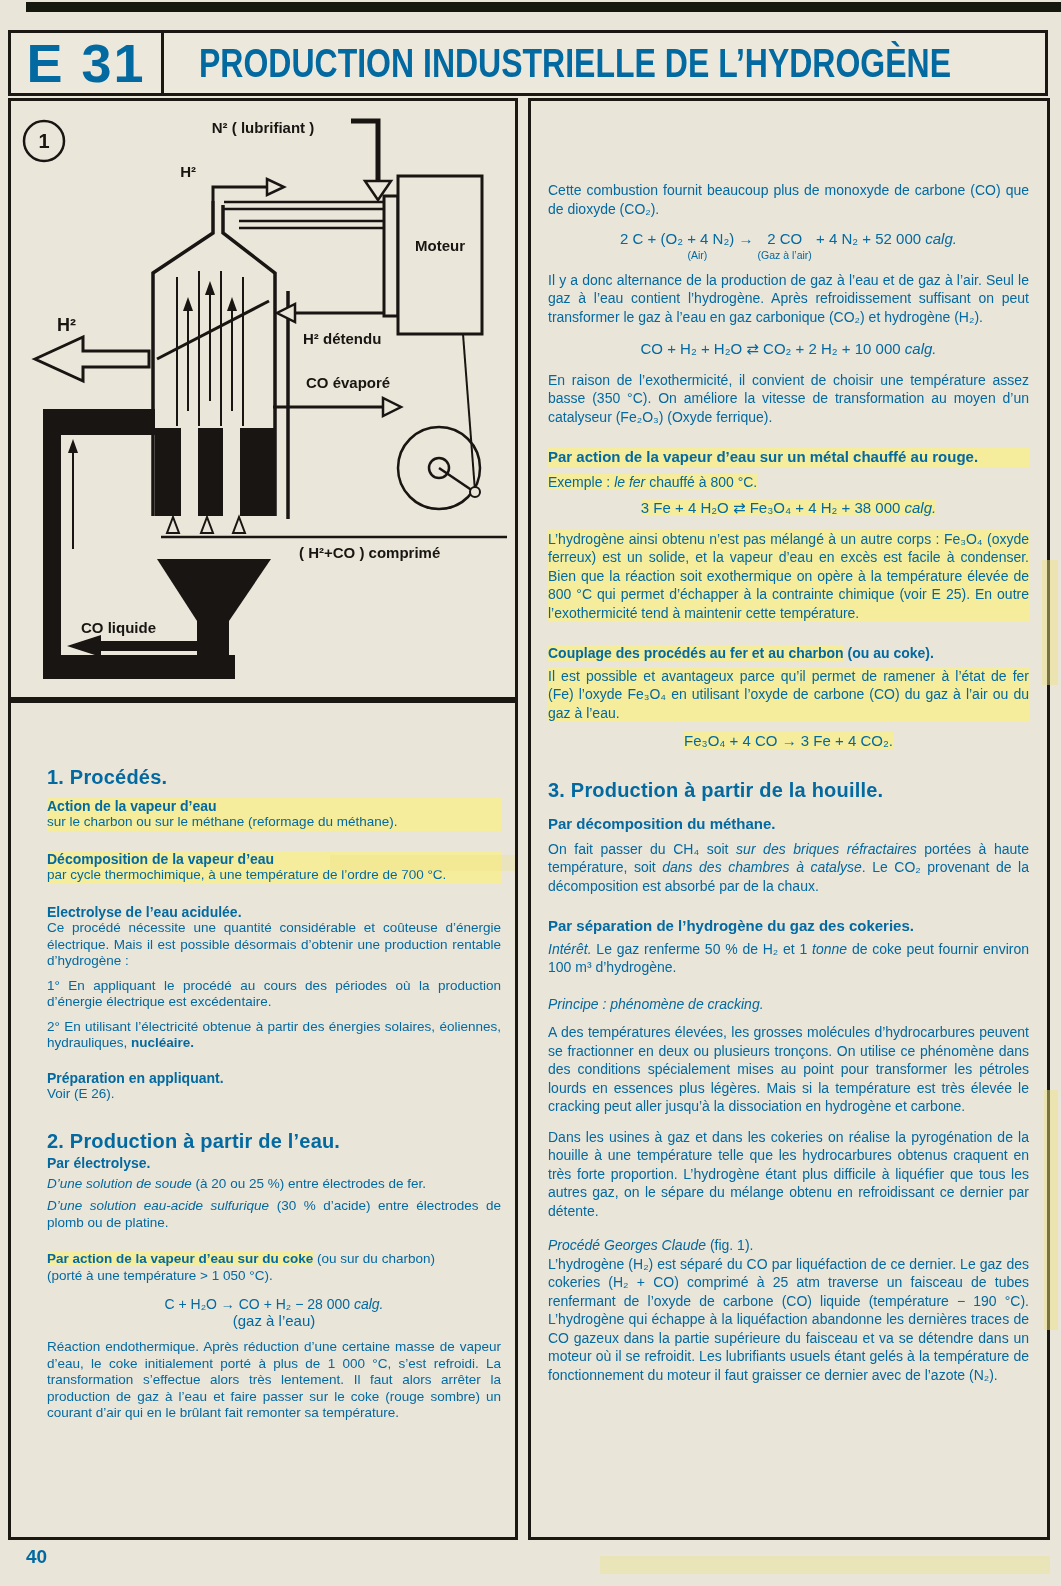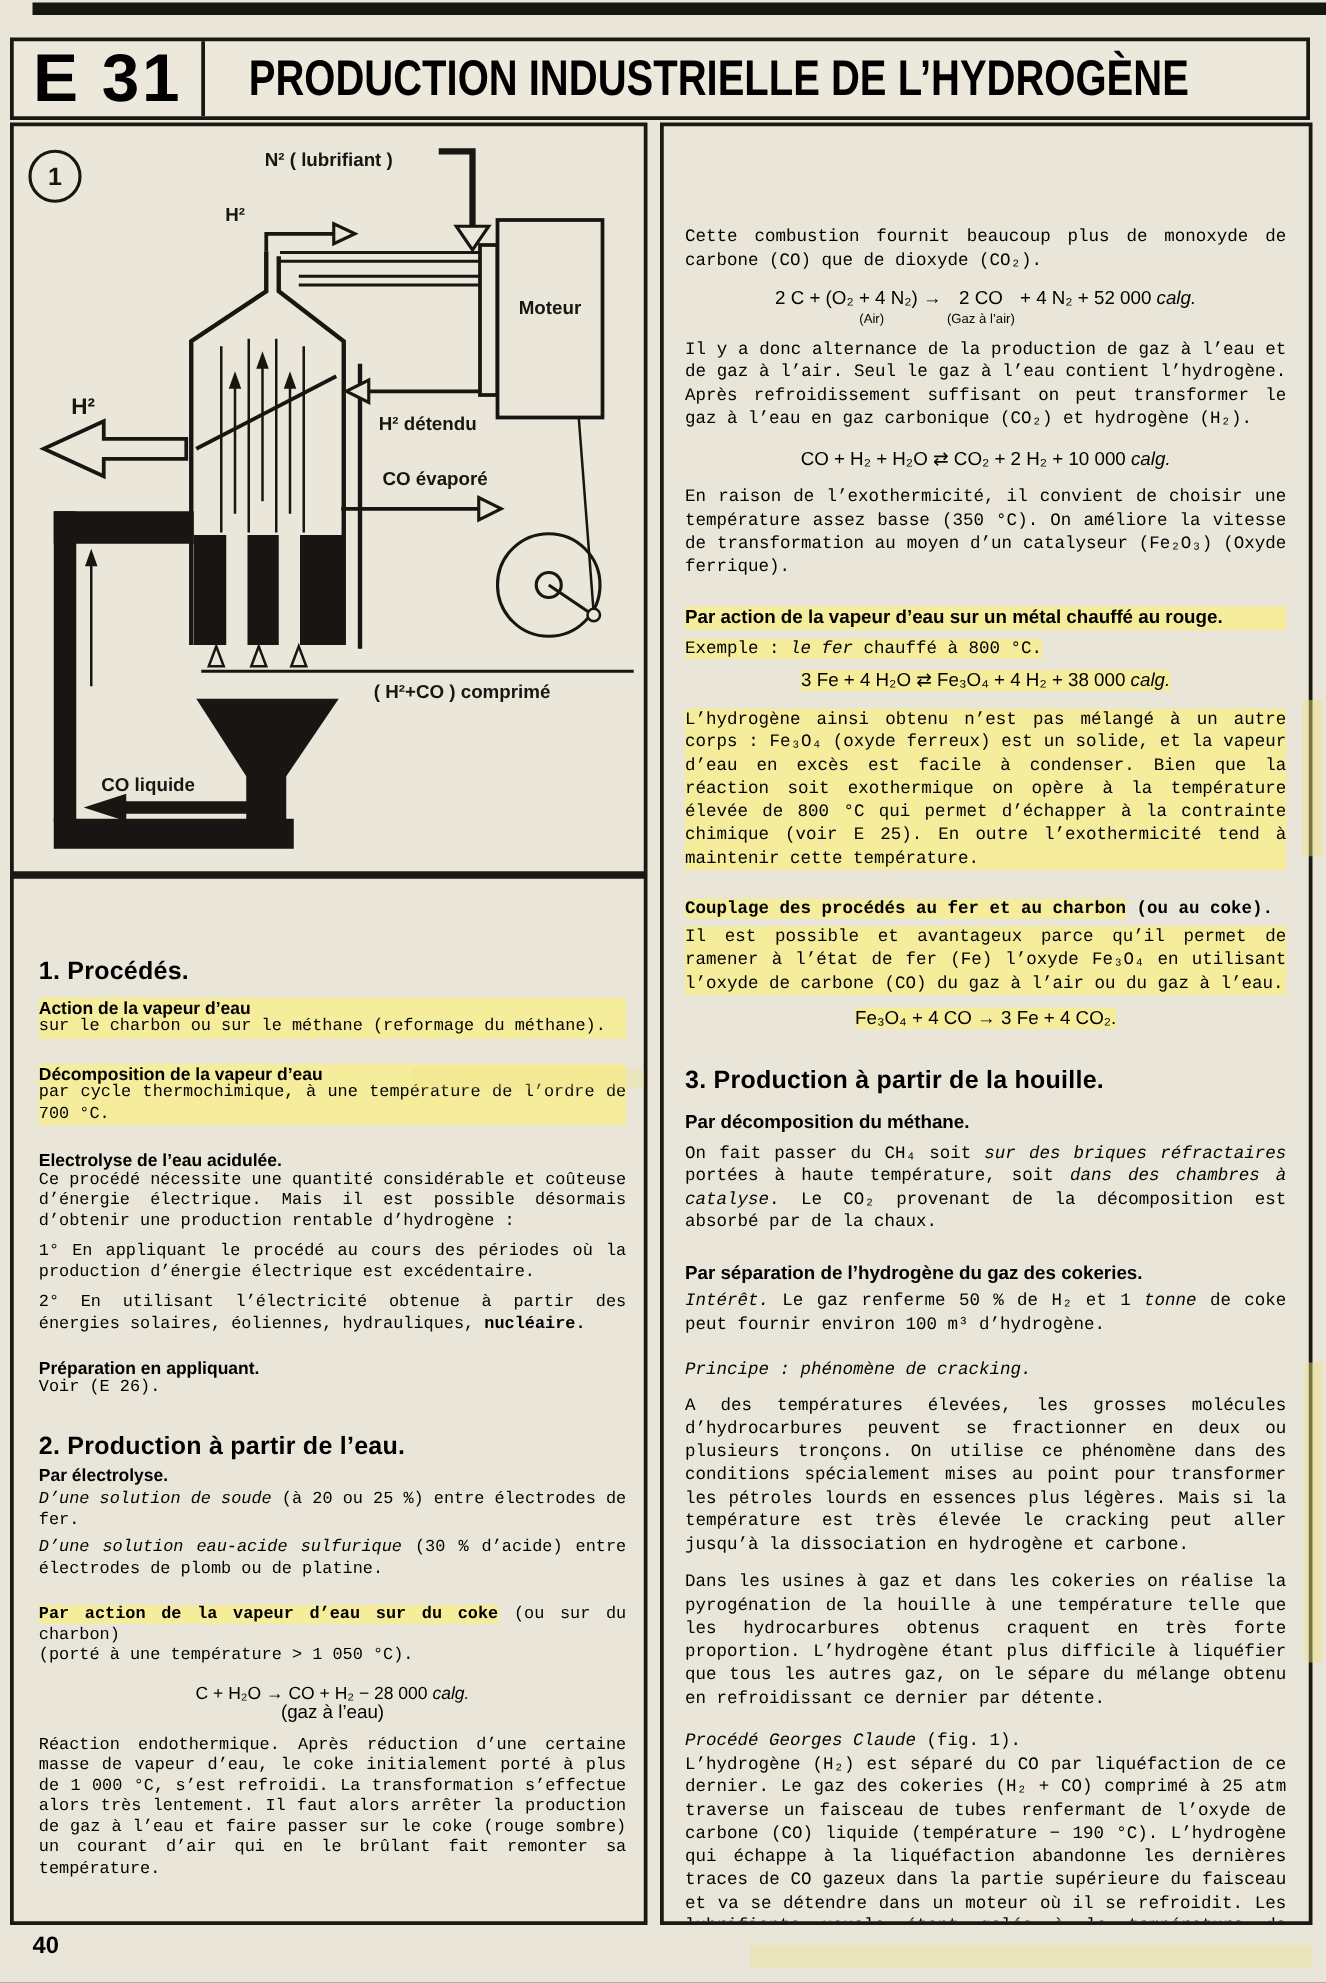"E 31" .page { color: #000000 -> #0369a1 }
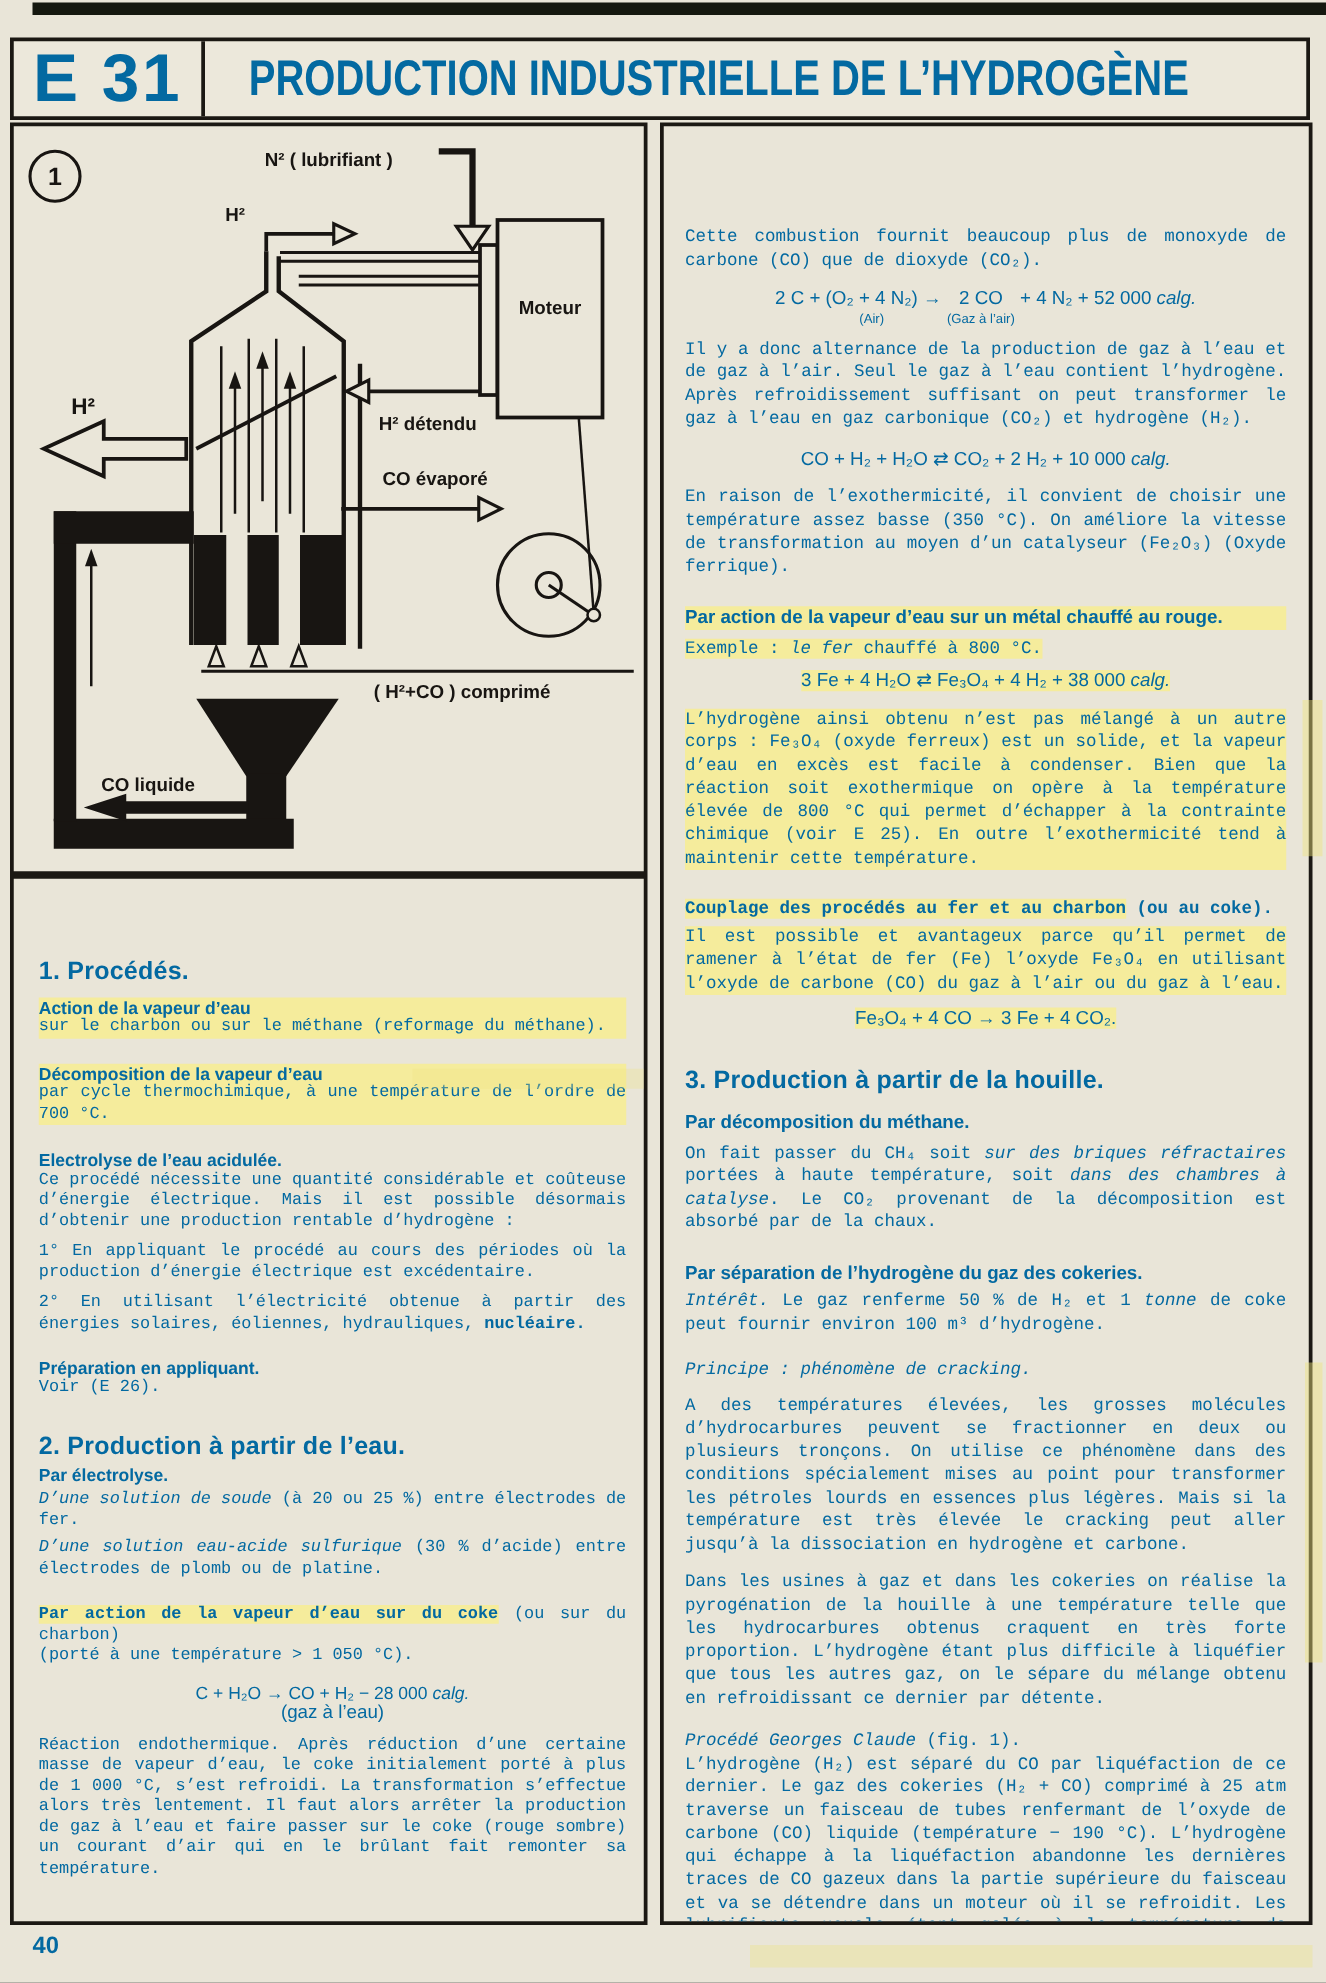"Cette combustion fournit beaucoup plus" p { font-family: Liberation Mono, monospace -> none }
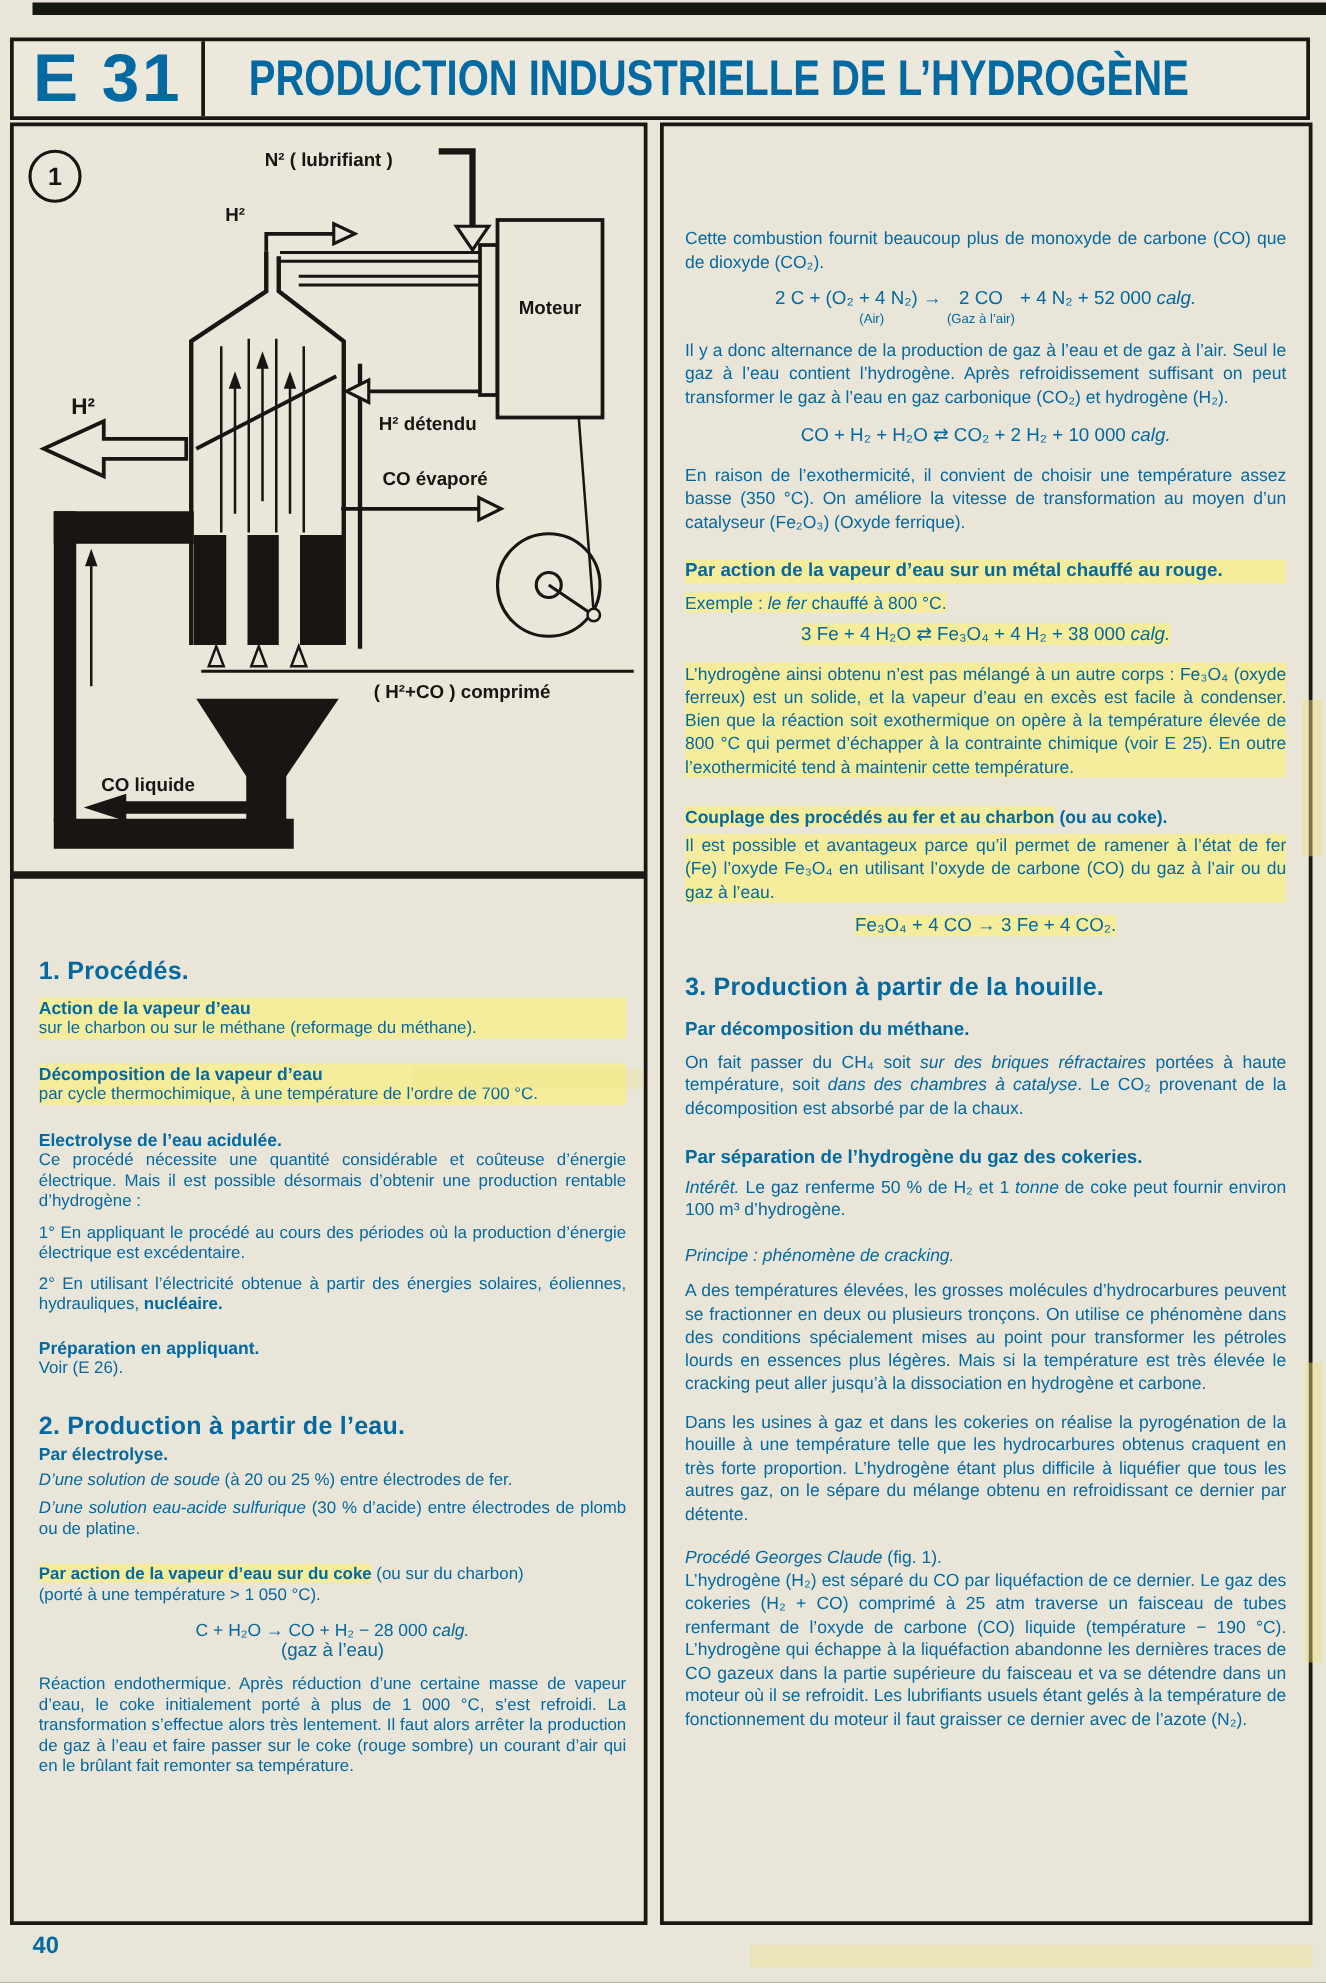"1. Procédés." .leftcol { padding: 66px 14px 0 20px -> 66px 14px 0 36px }
